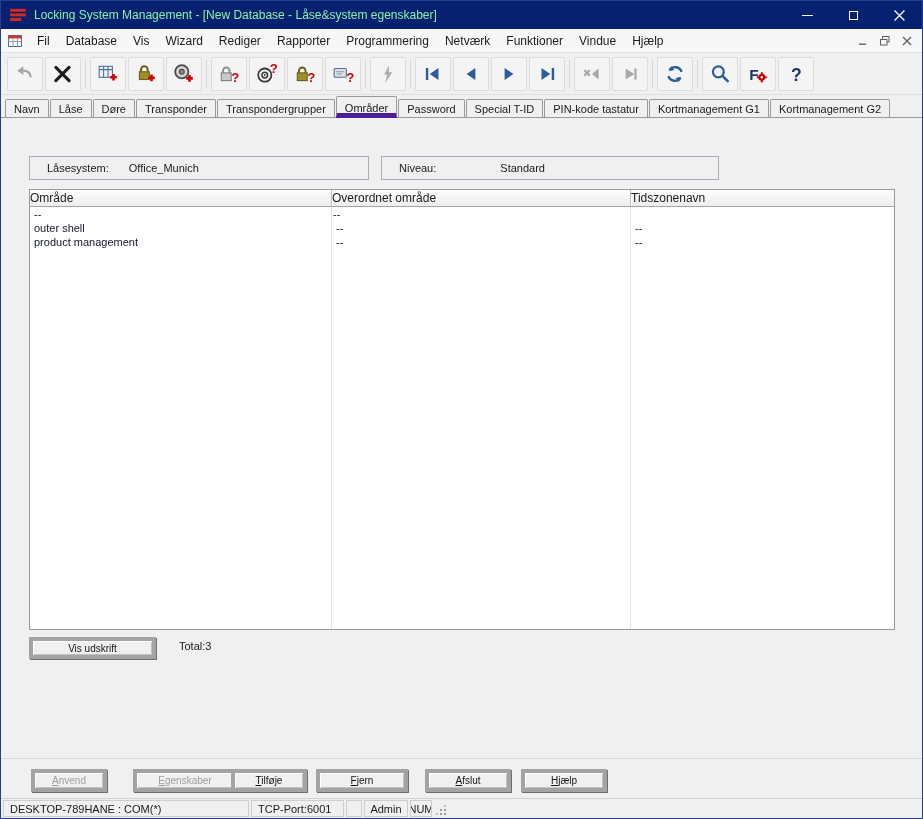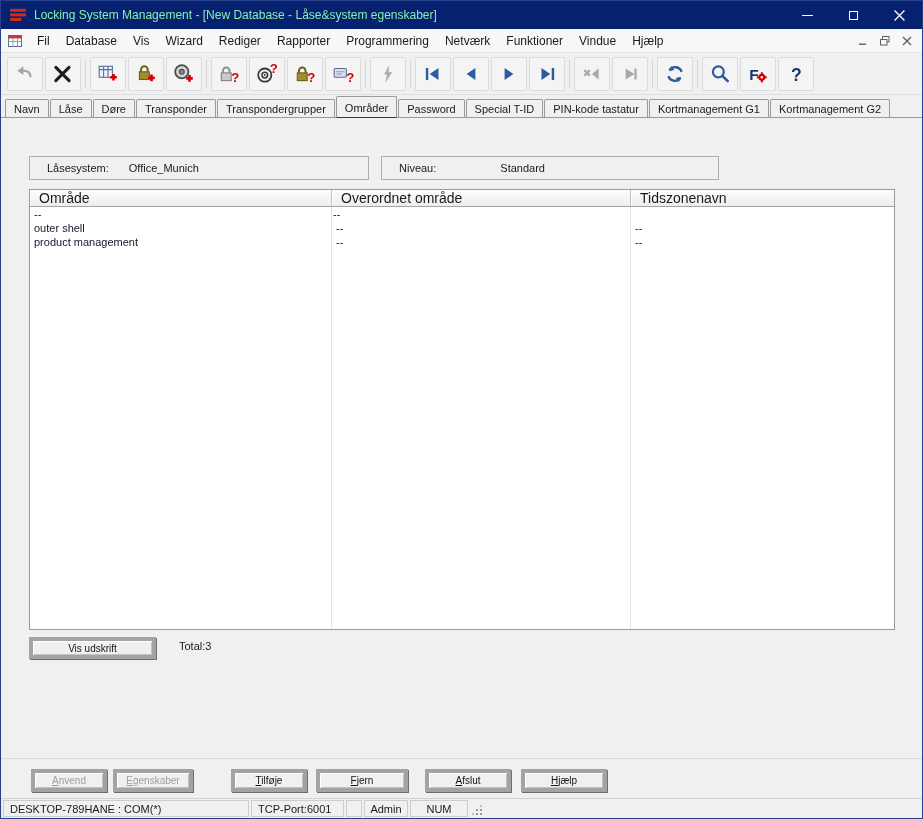"Områder" .tab.sel { border-bottom: 1px solid #4c1d95 -> 5px solid #4c1d95 }
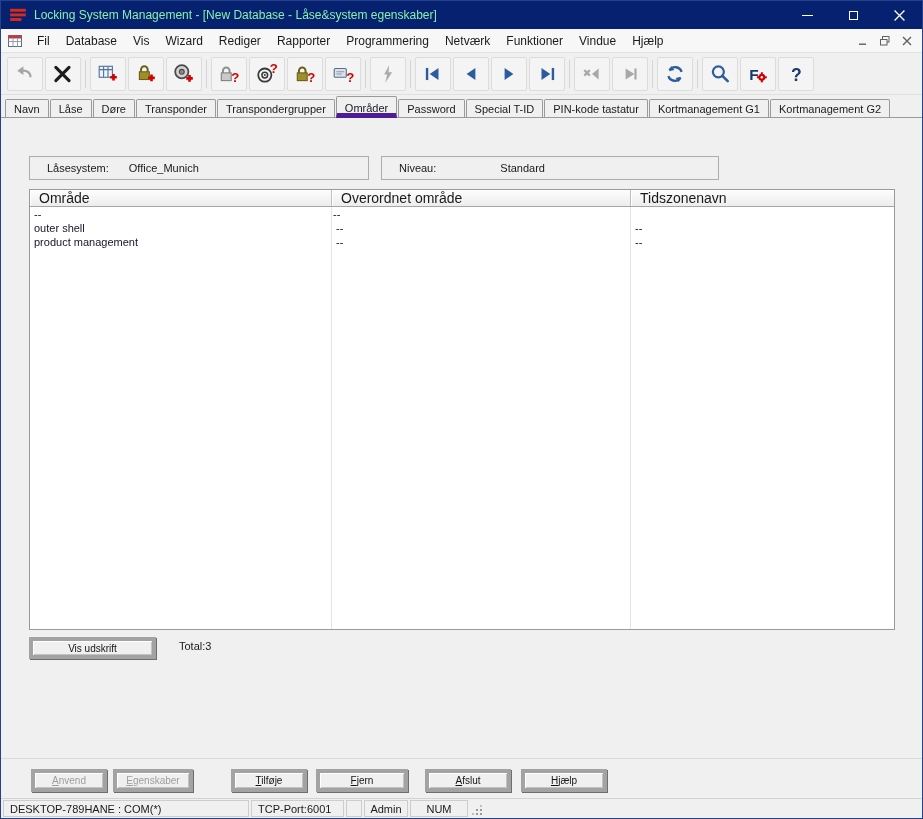"Område" .th { font-size: 14px -> 12px; padding: 1px 9px -> 1px 0 }
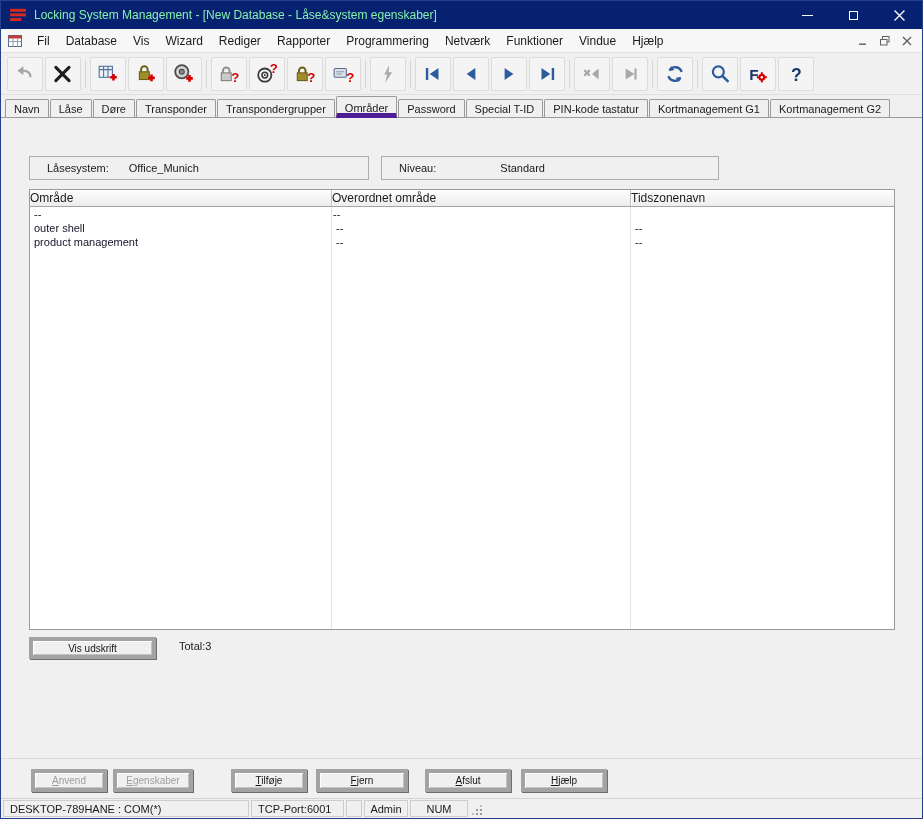"Egenskaber" #btn-properties { left: 112px -> 132px; width: 80px -> 104px }
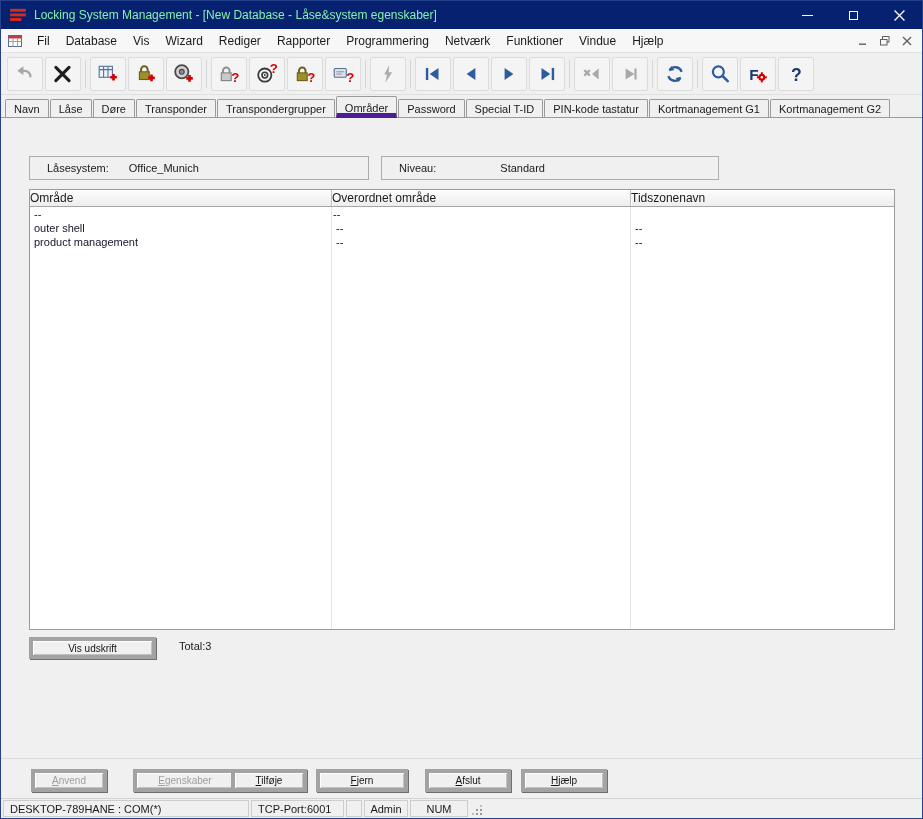"NUM" .seg-num { width: 58px -> 22px }
